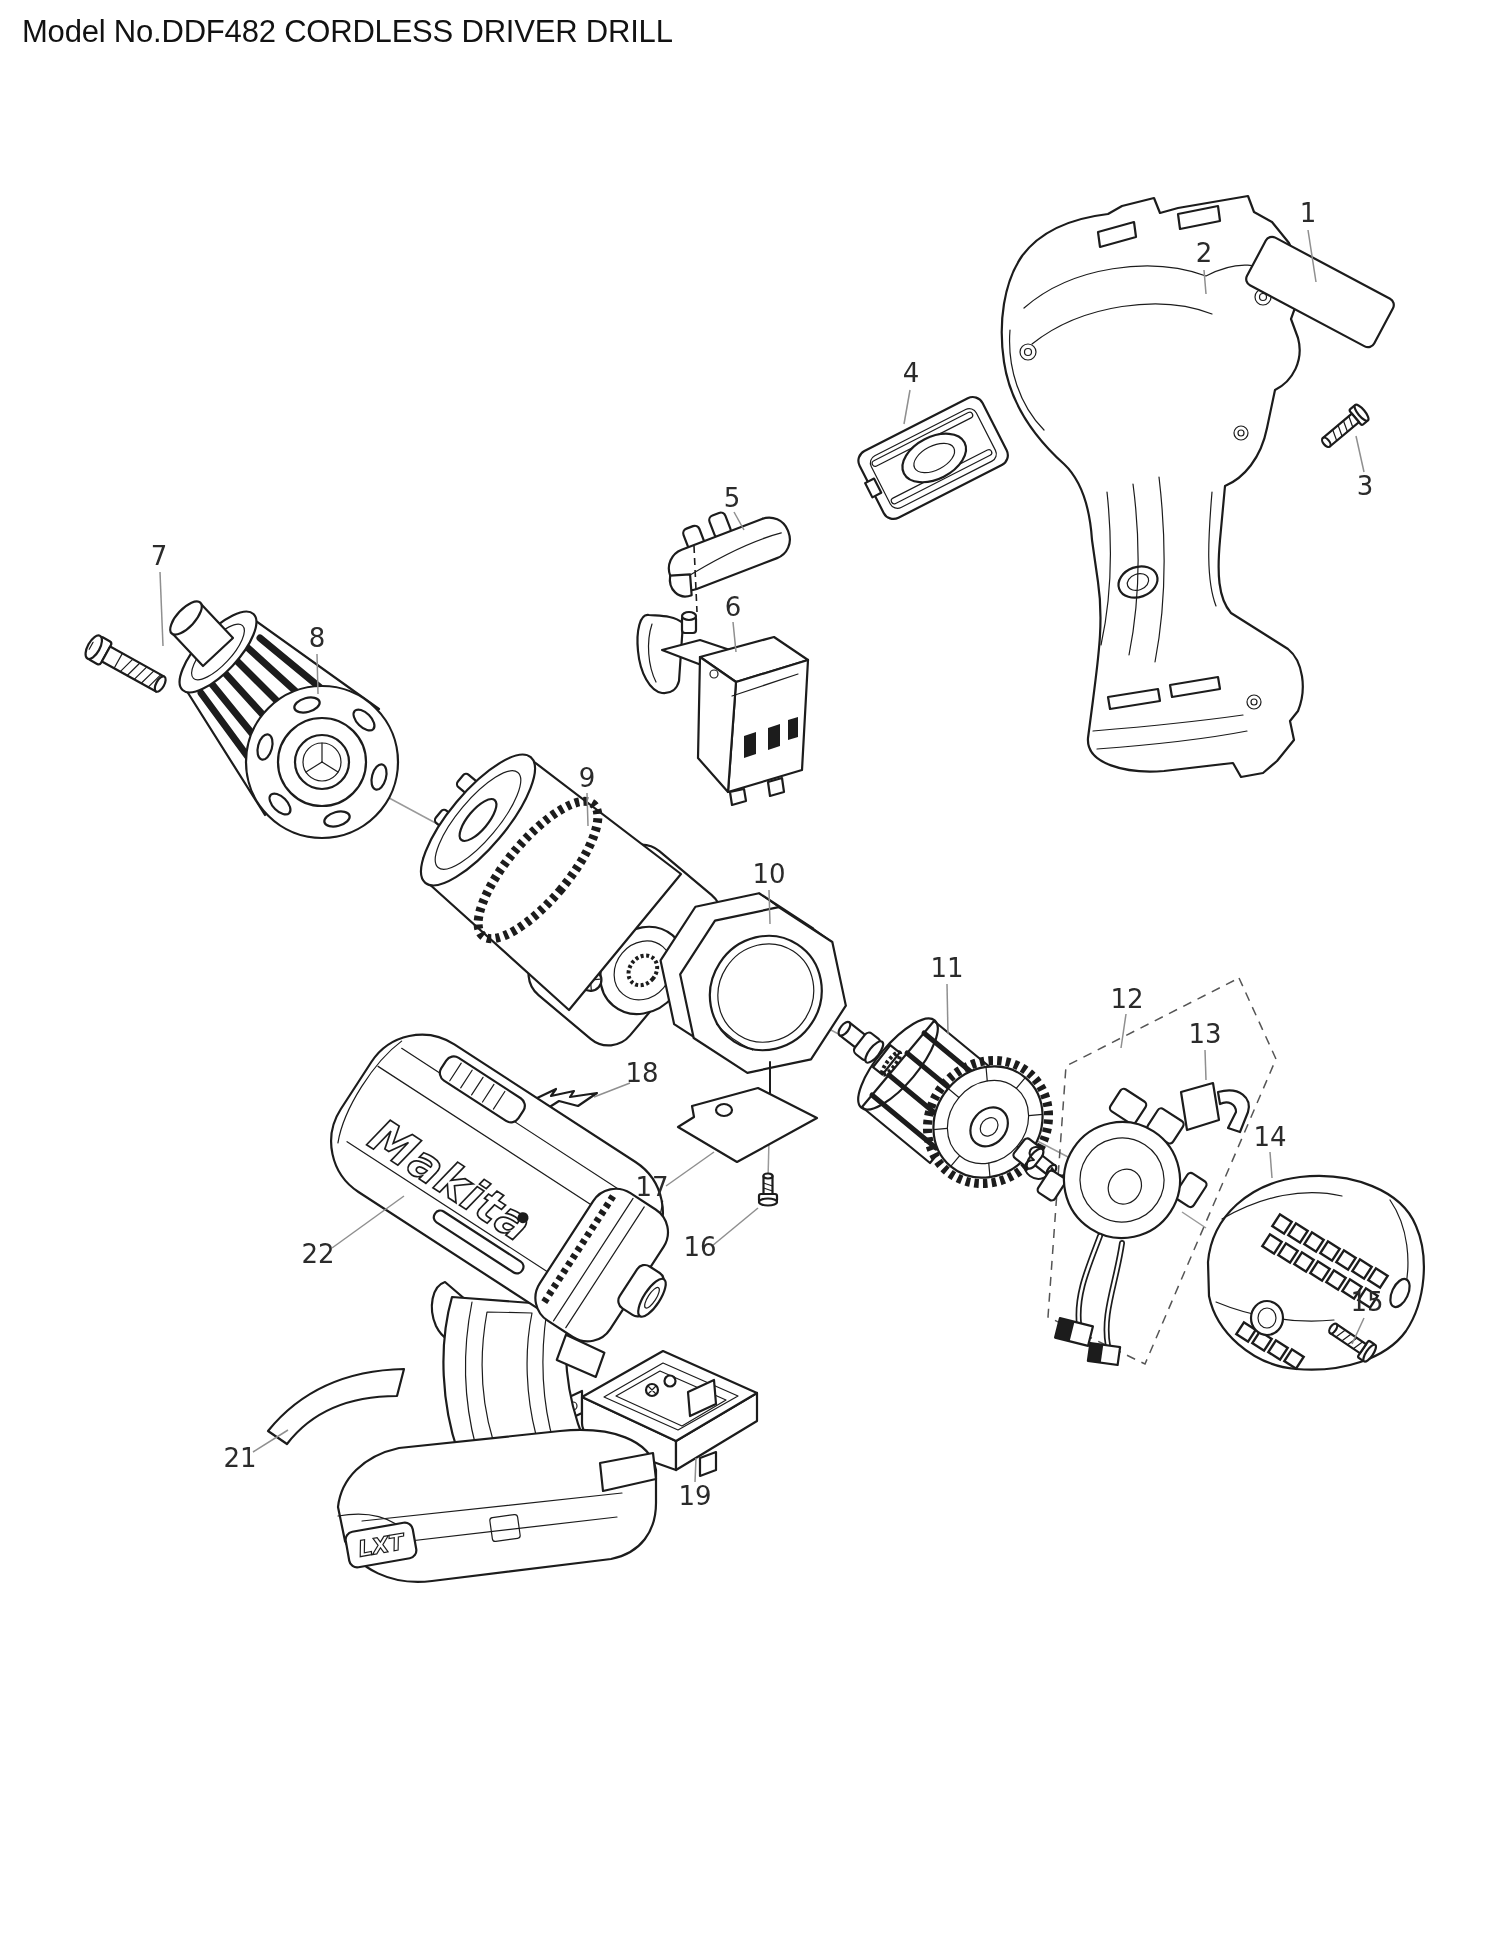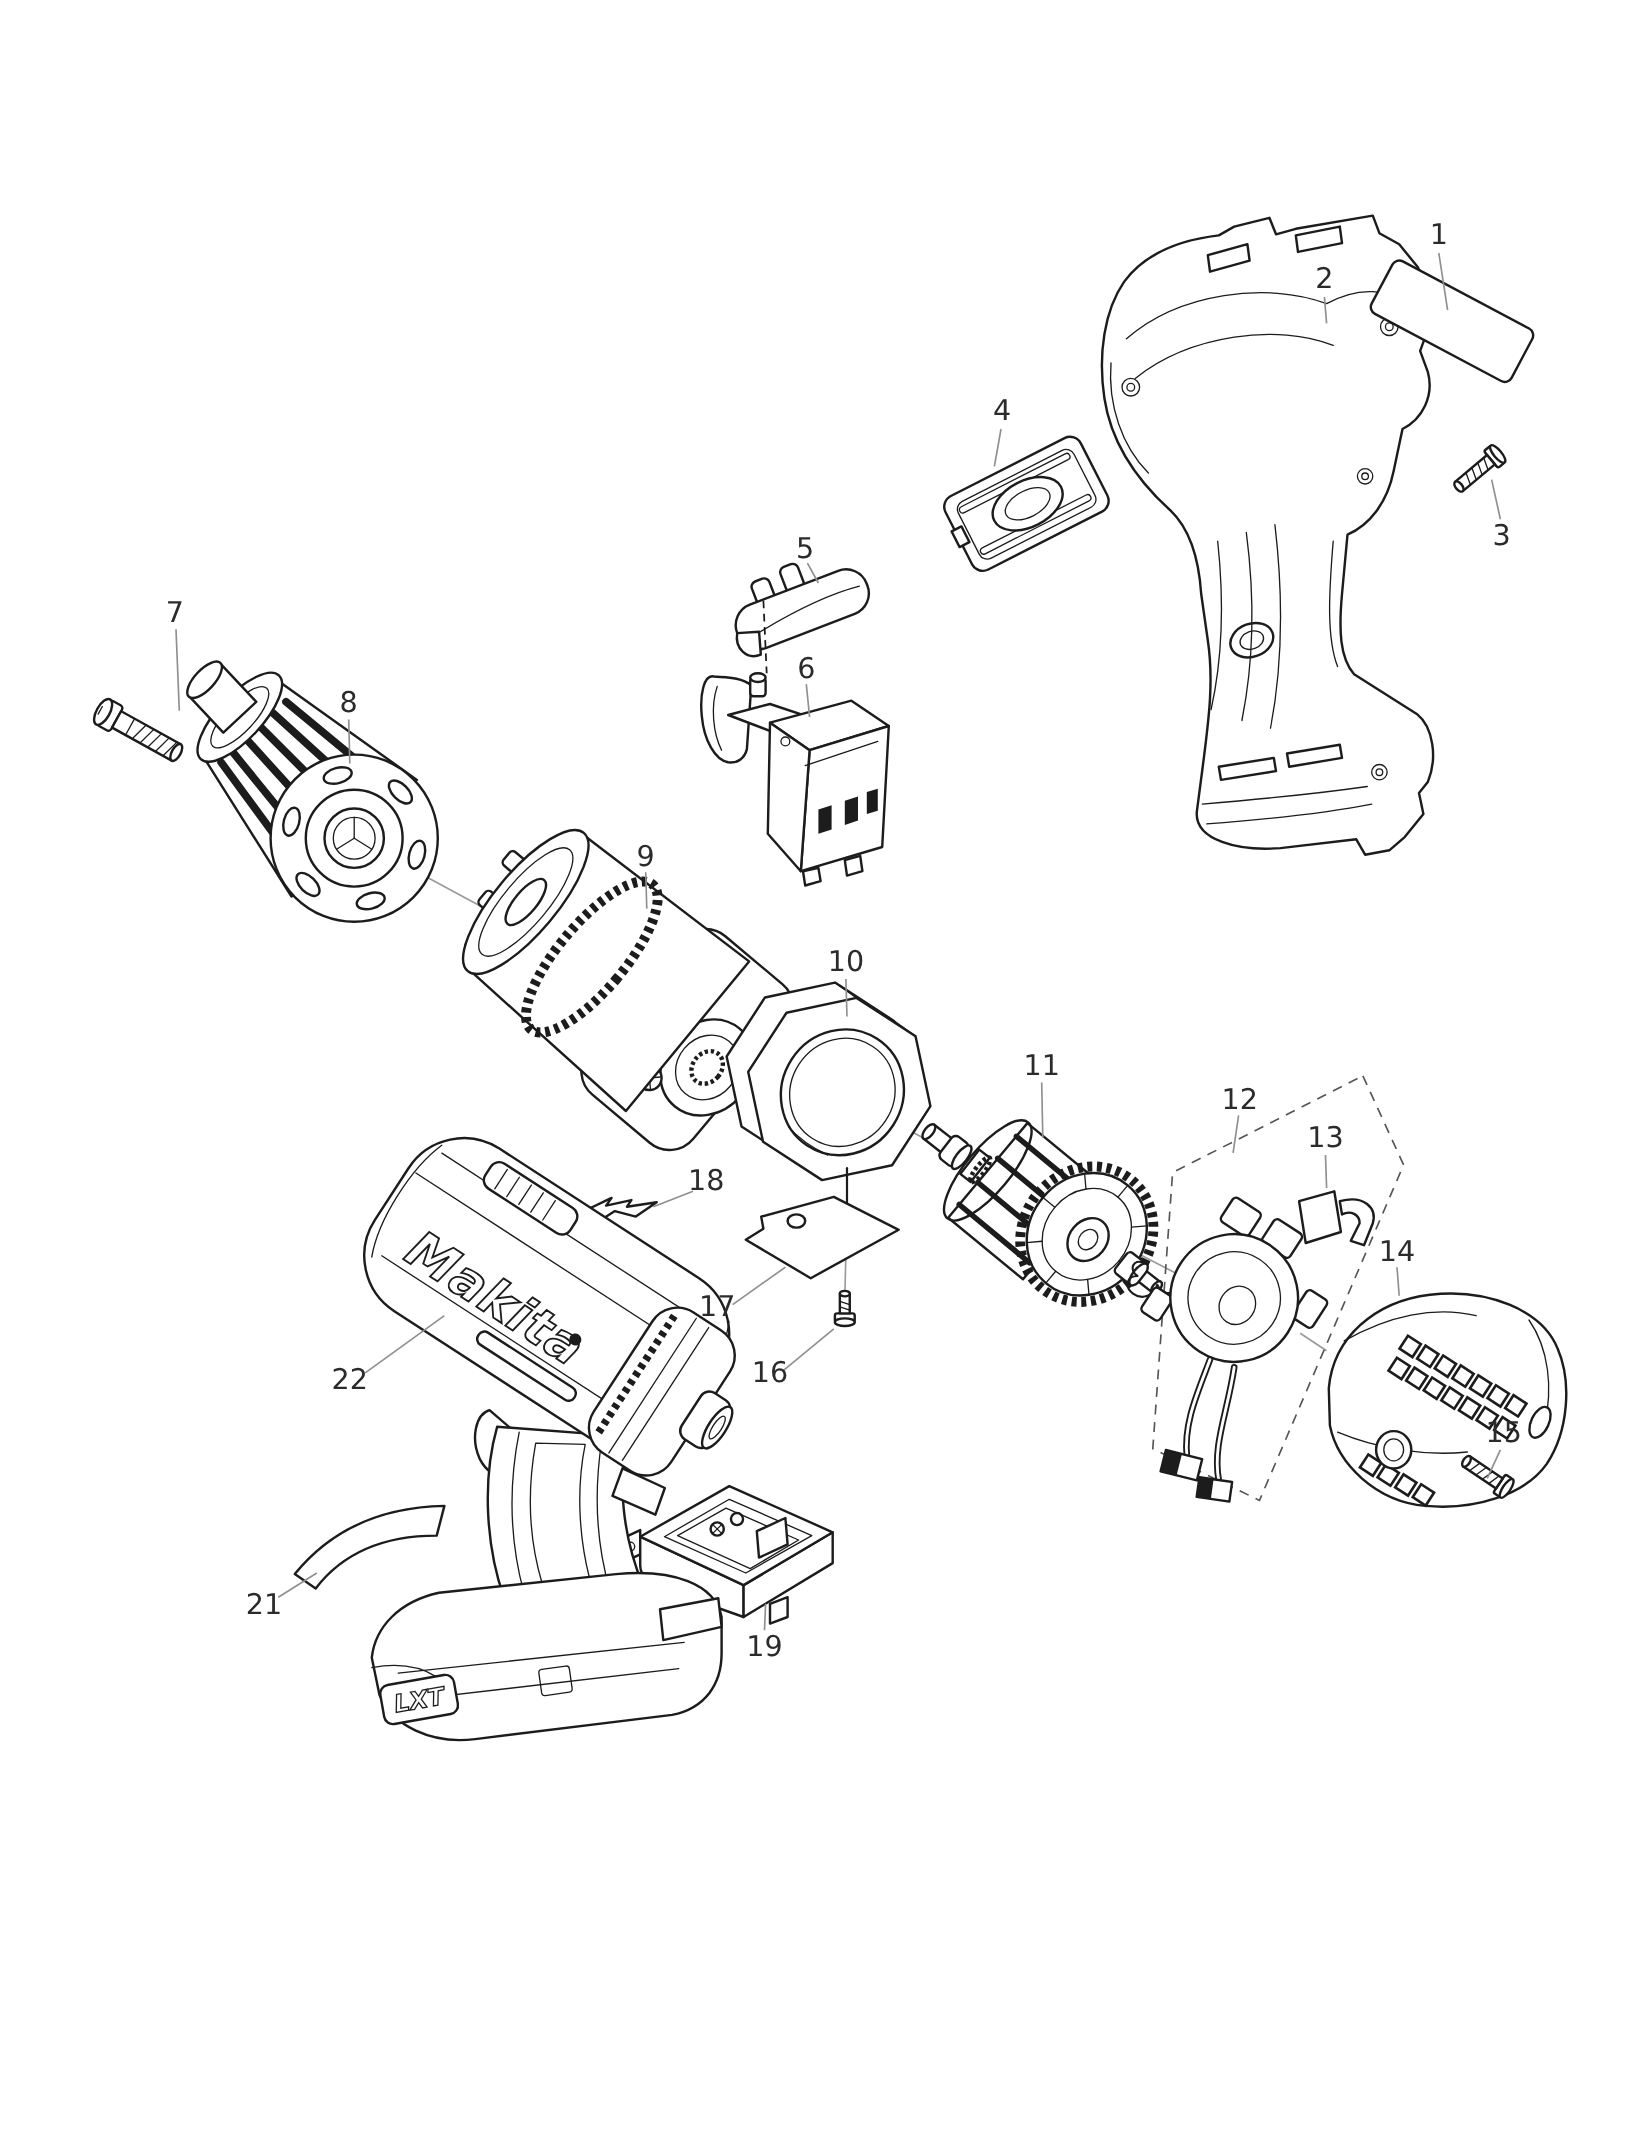"Model No.DDF482 CORDLESS DRIVER DRILL" div.title { html: none -> <div>Model No.DDF482 CORDLESS DRIVER DRILL</div> }
